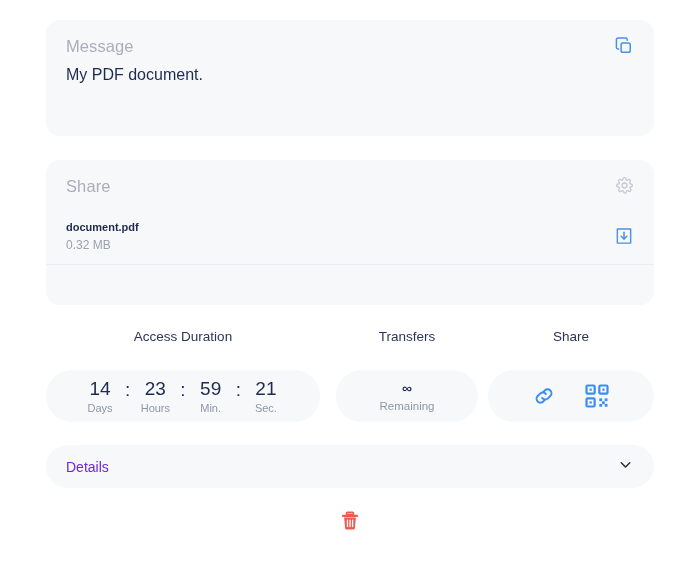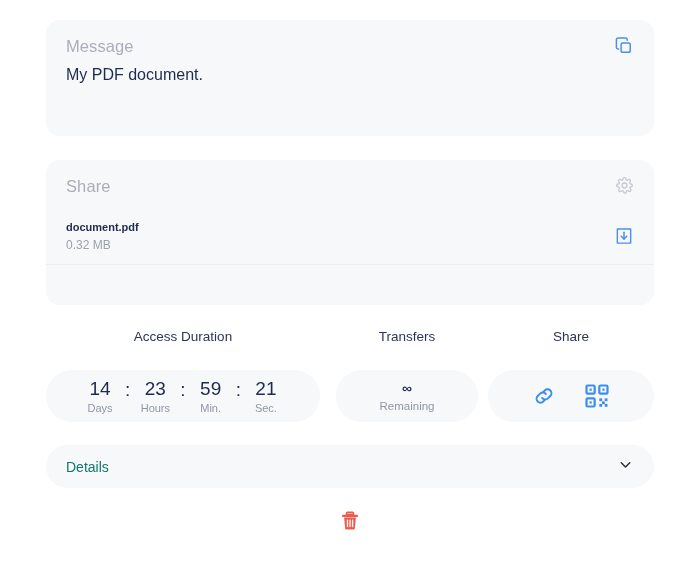"Details" .details-label { color: #0f766e -> #6d28d9 }
